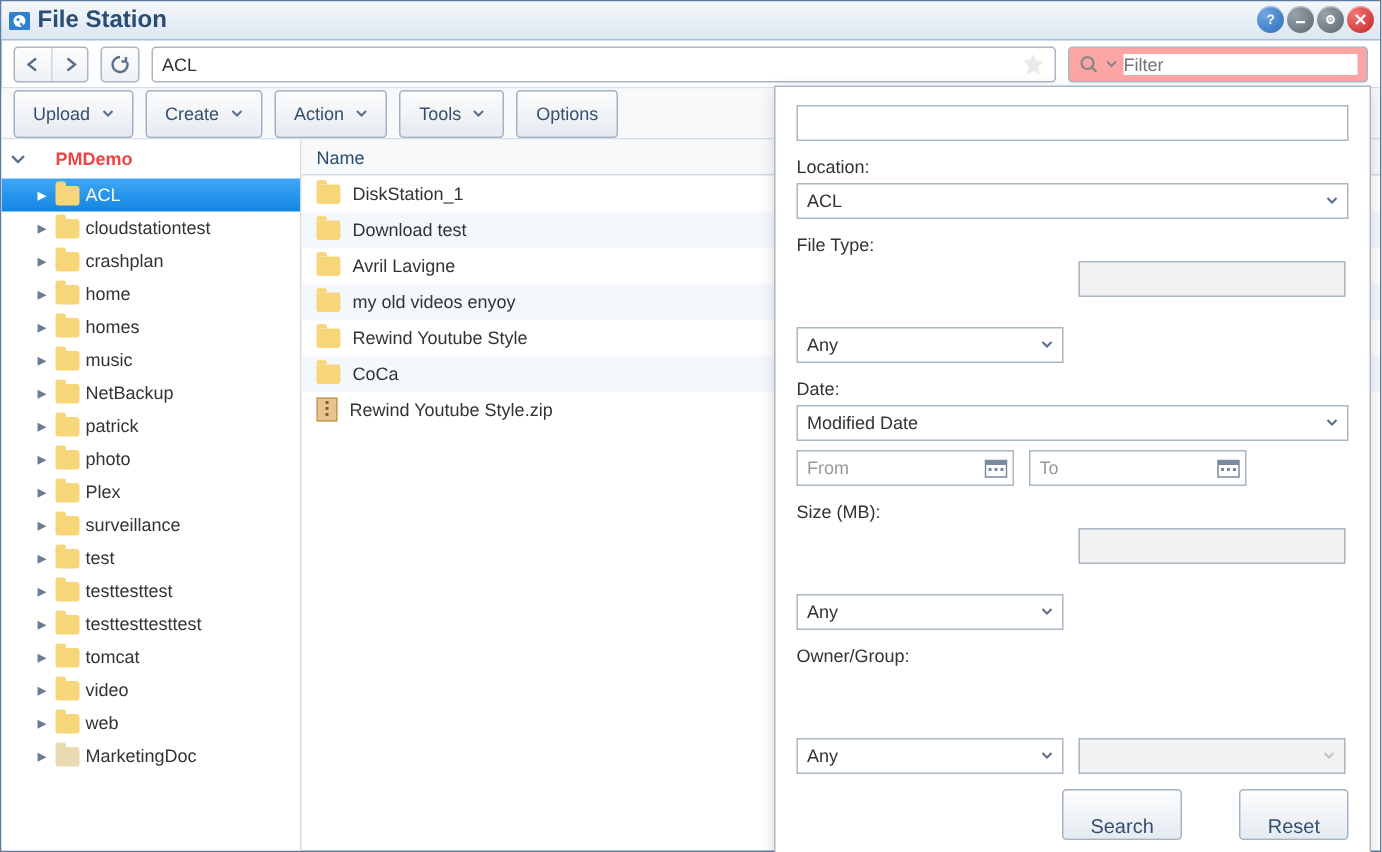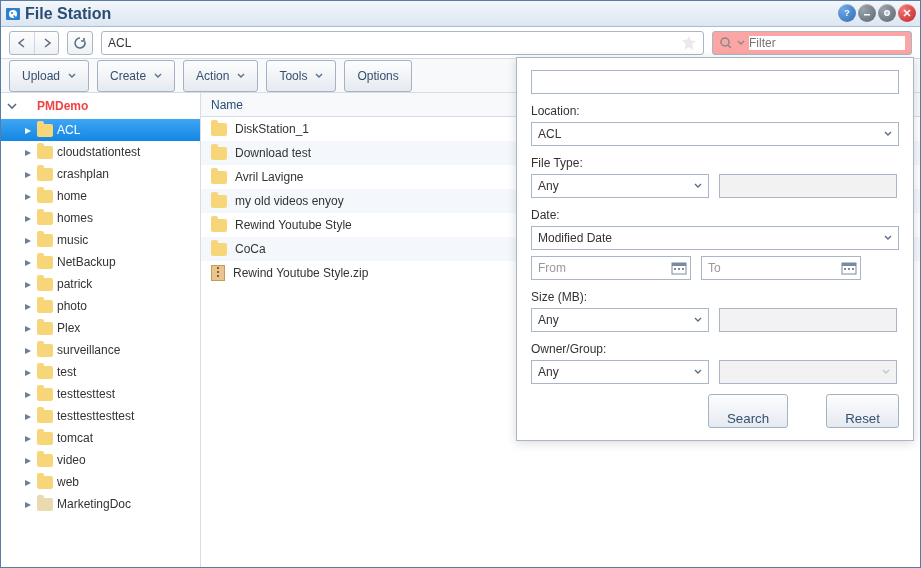"Any" .panel .sel.half { margin-top: none -> 44px }
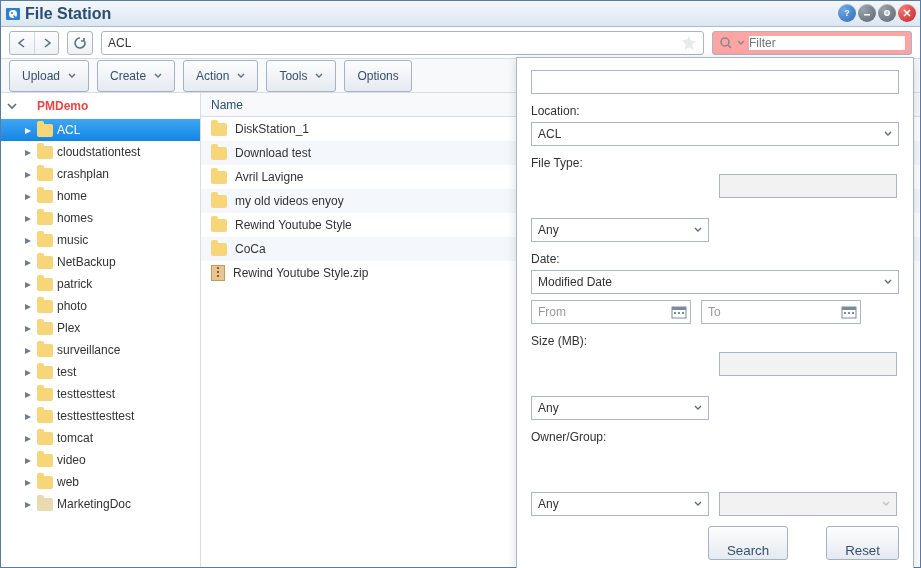"From" .panel .dateinp { width: 160px -> 145px }
